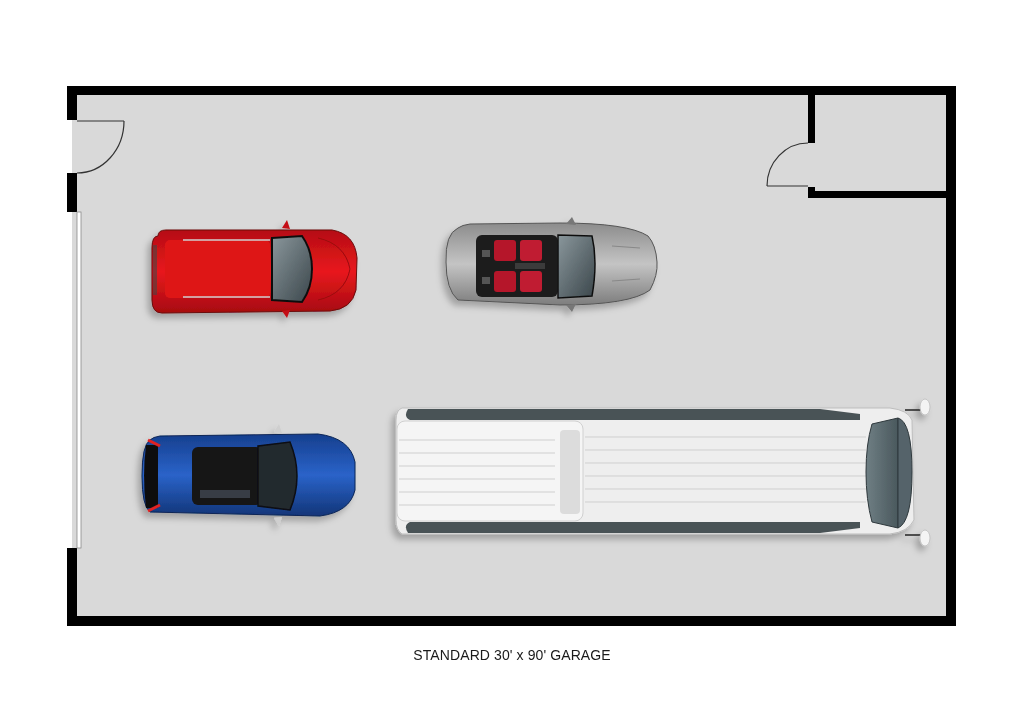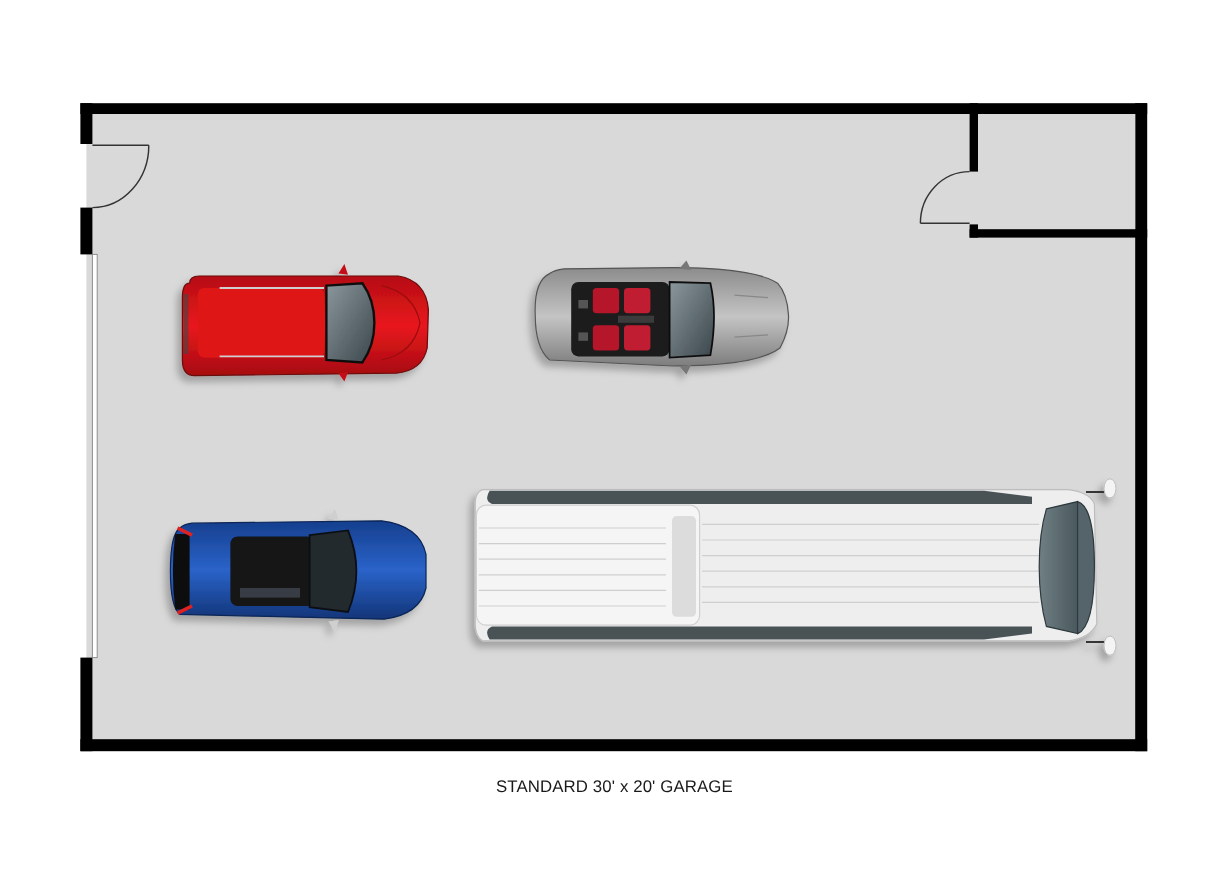"STANDARD 30' x 20' GARAGE" div.caption { text: 20' -> 90' }
